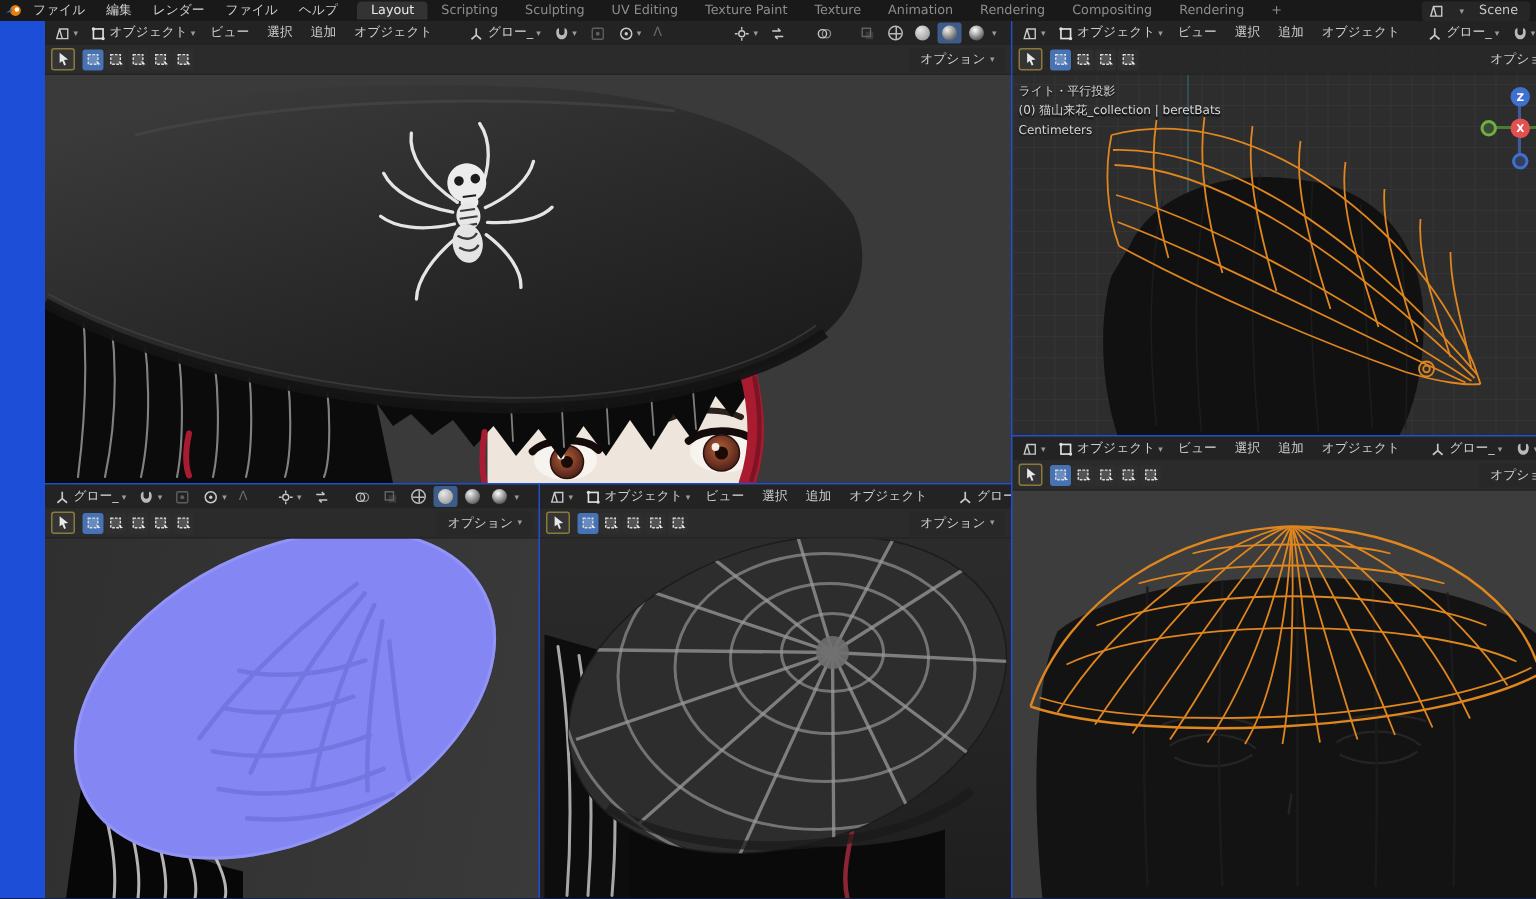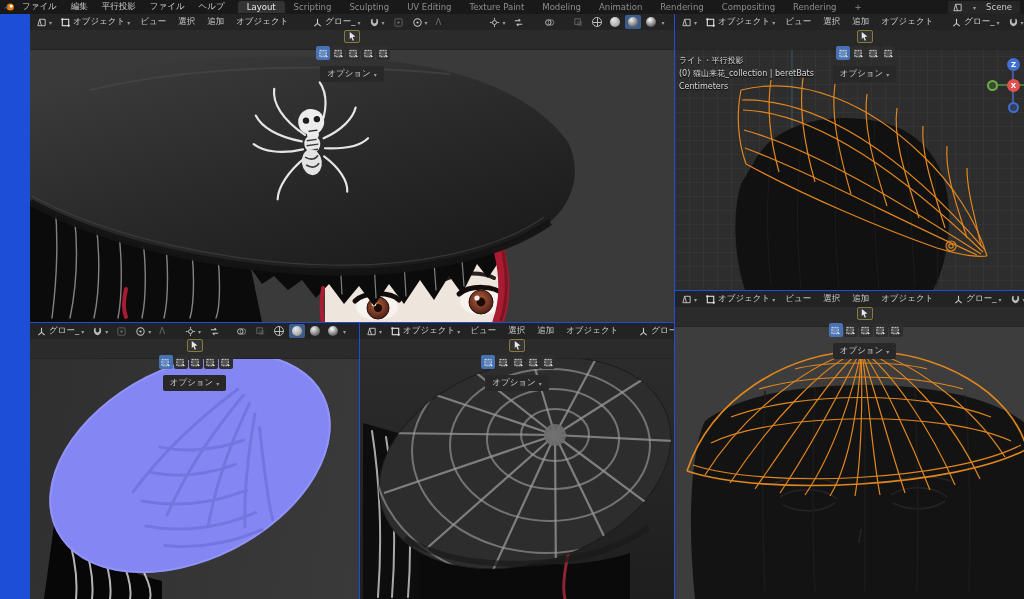"平行投影" span.tb-menu { text: 平行投影 -> レンダー }
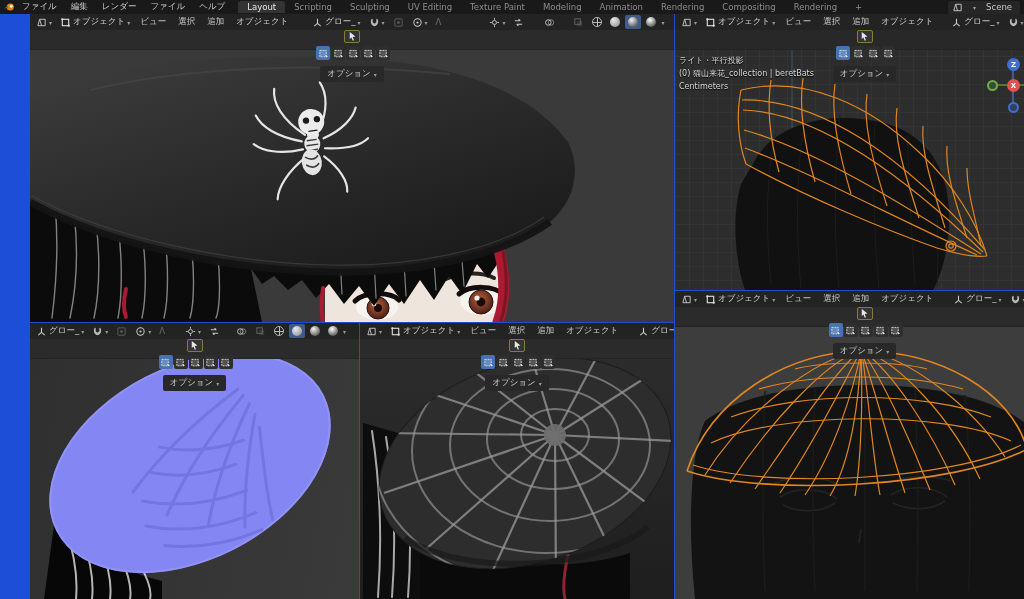"Modeling" span.tb-tab { text: Modeling -> Texture }
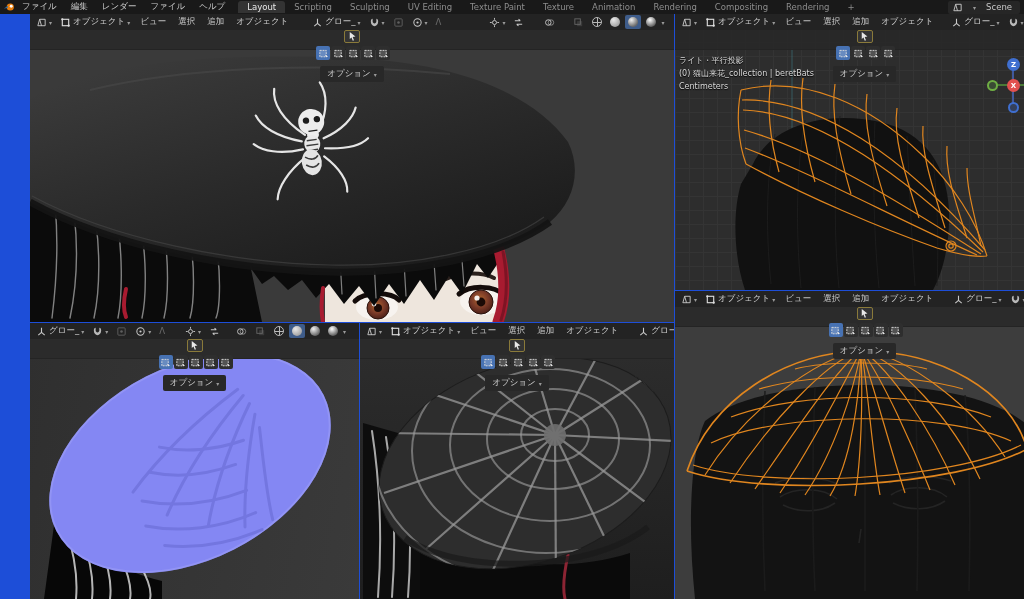"オプション" .toolrow { flex-direction: column -> none }
